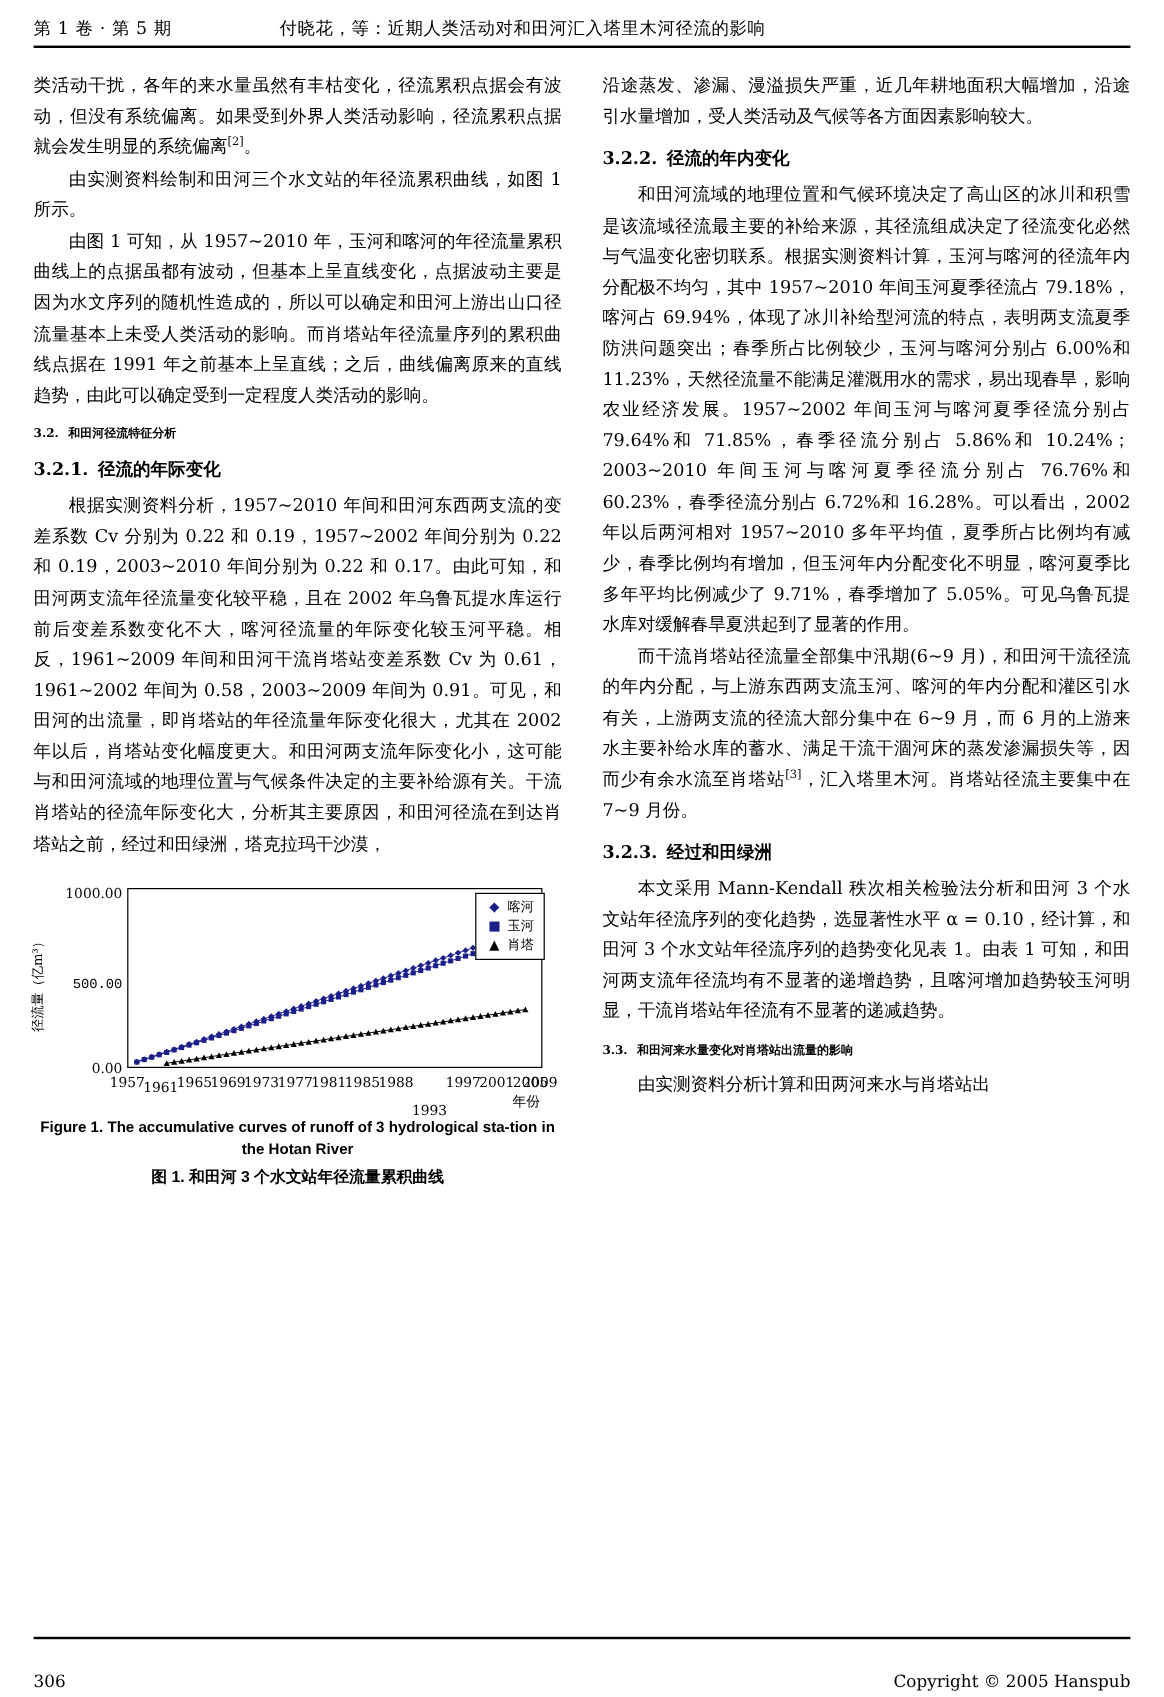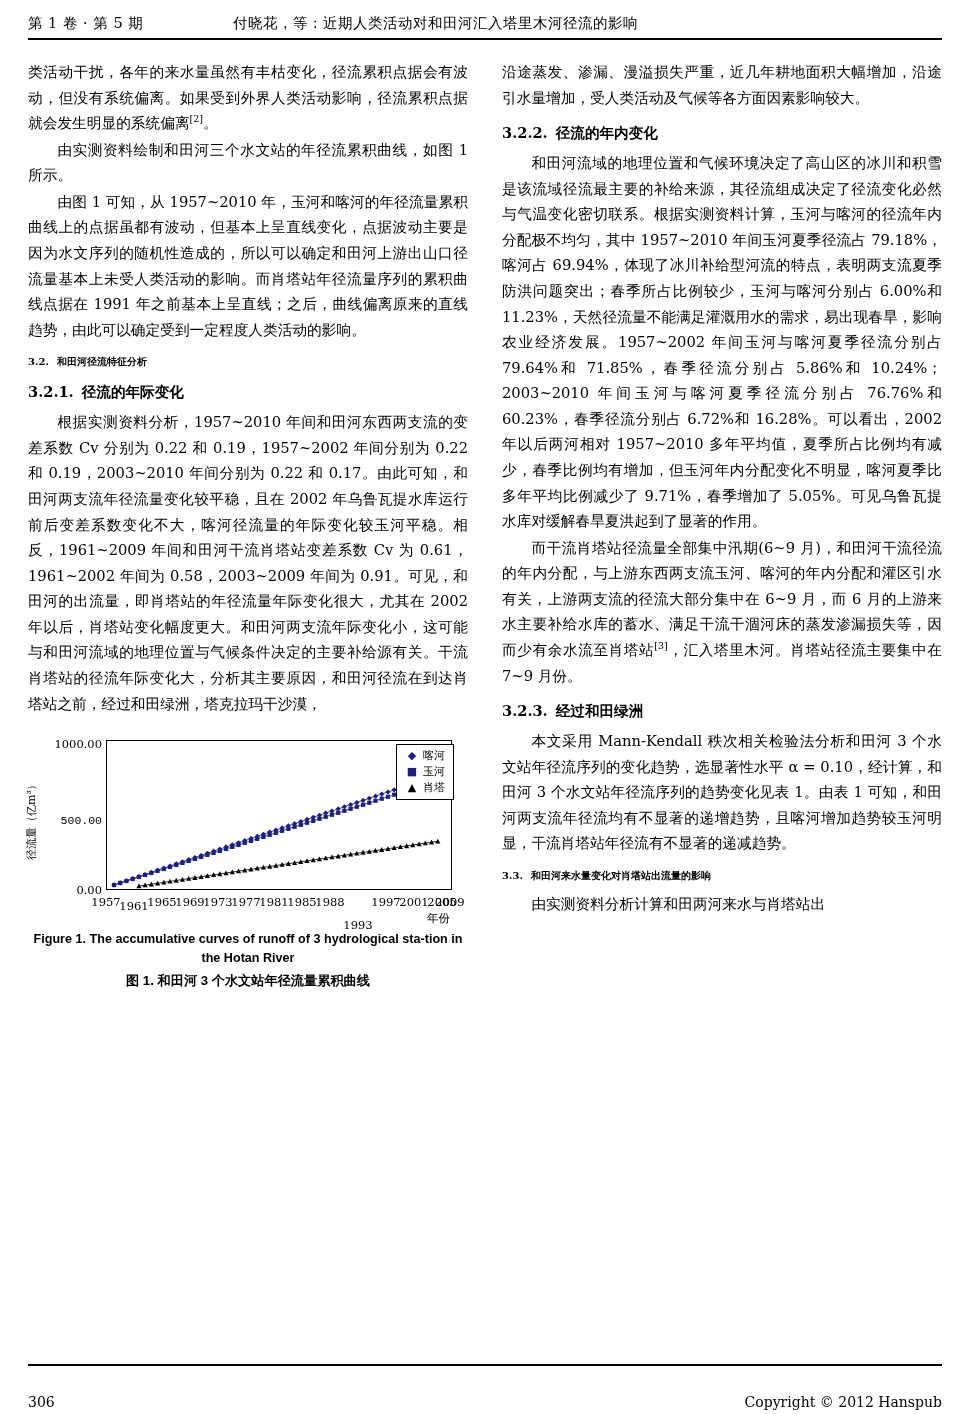"Copyright © 2012 Hanspub" span.copy { text: 2012 -> 2005 }
